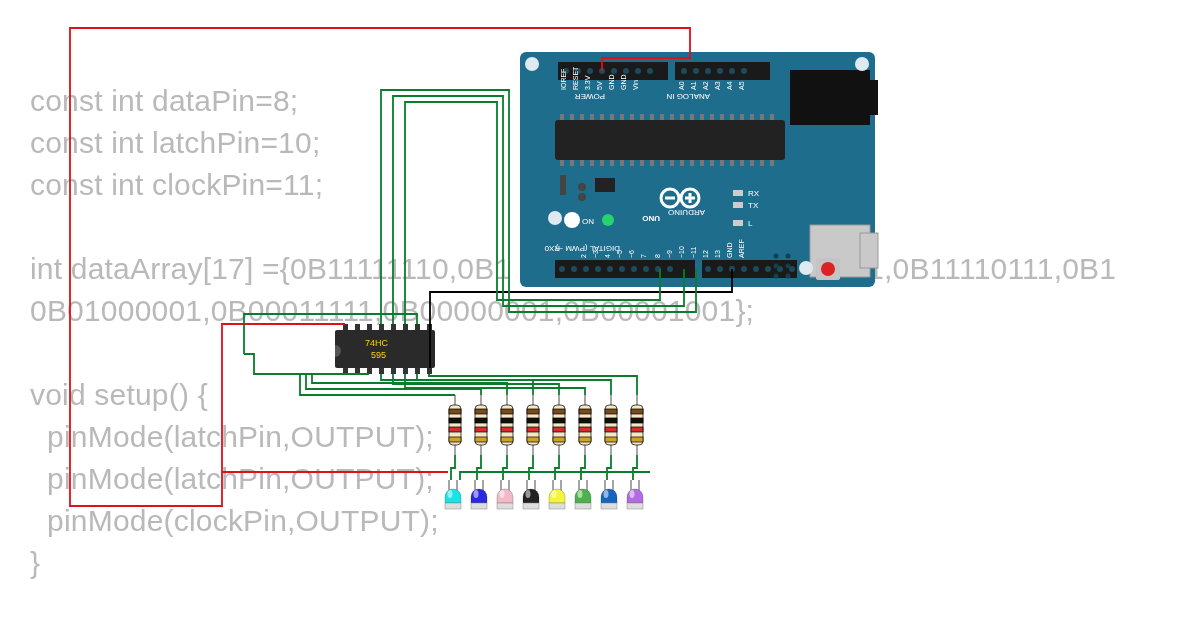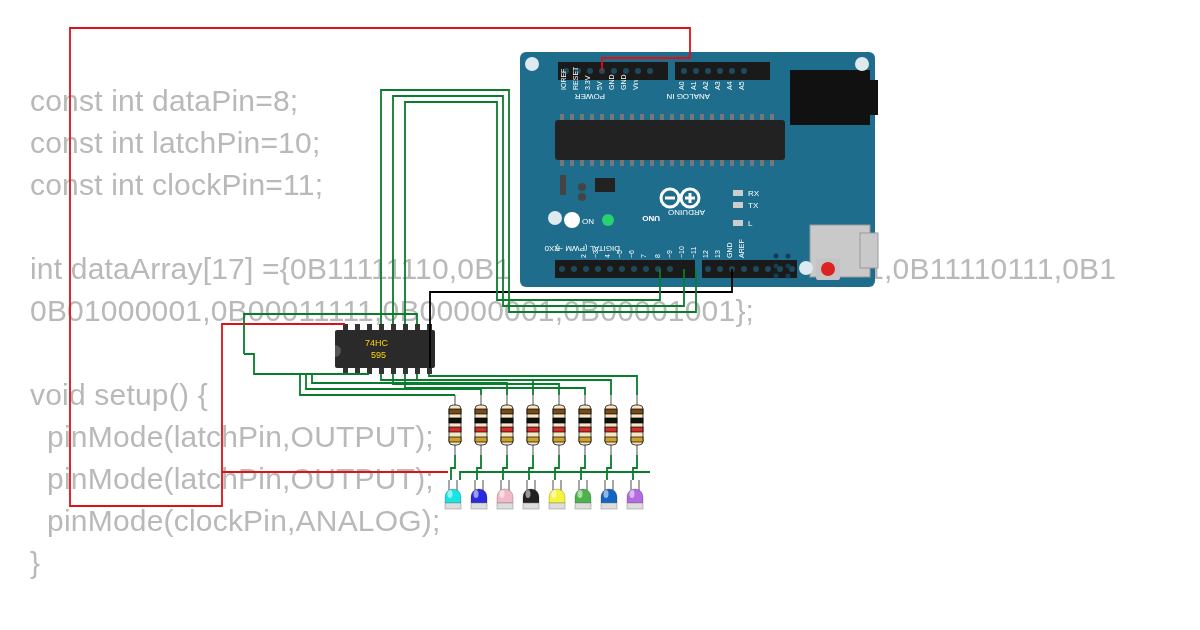"pinMode(clockPin,ANALOG);" span { text: clockPin,ANALOG -> clockPin,OUTPUT }
